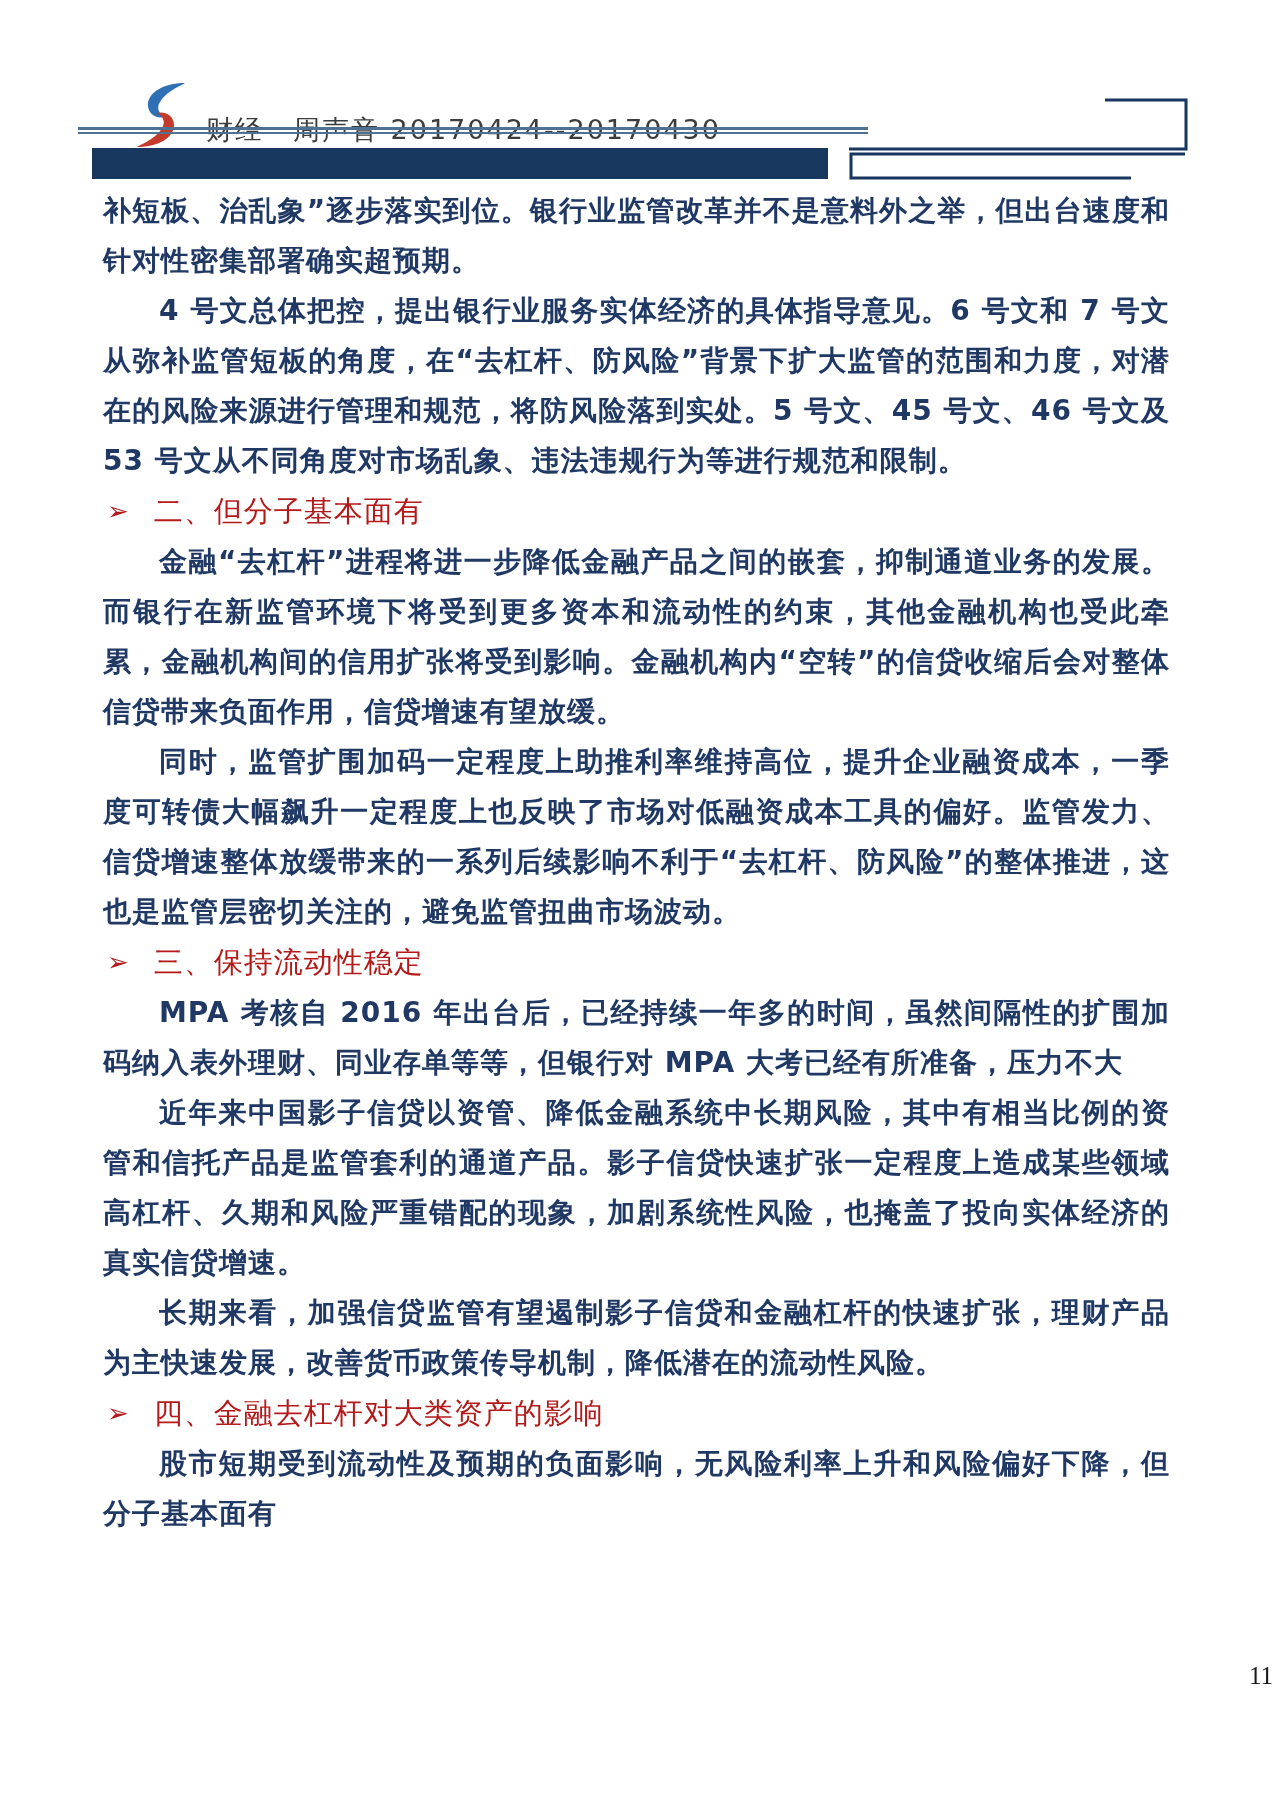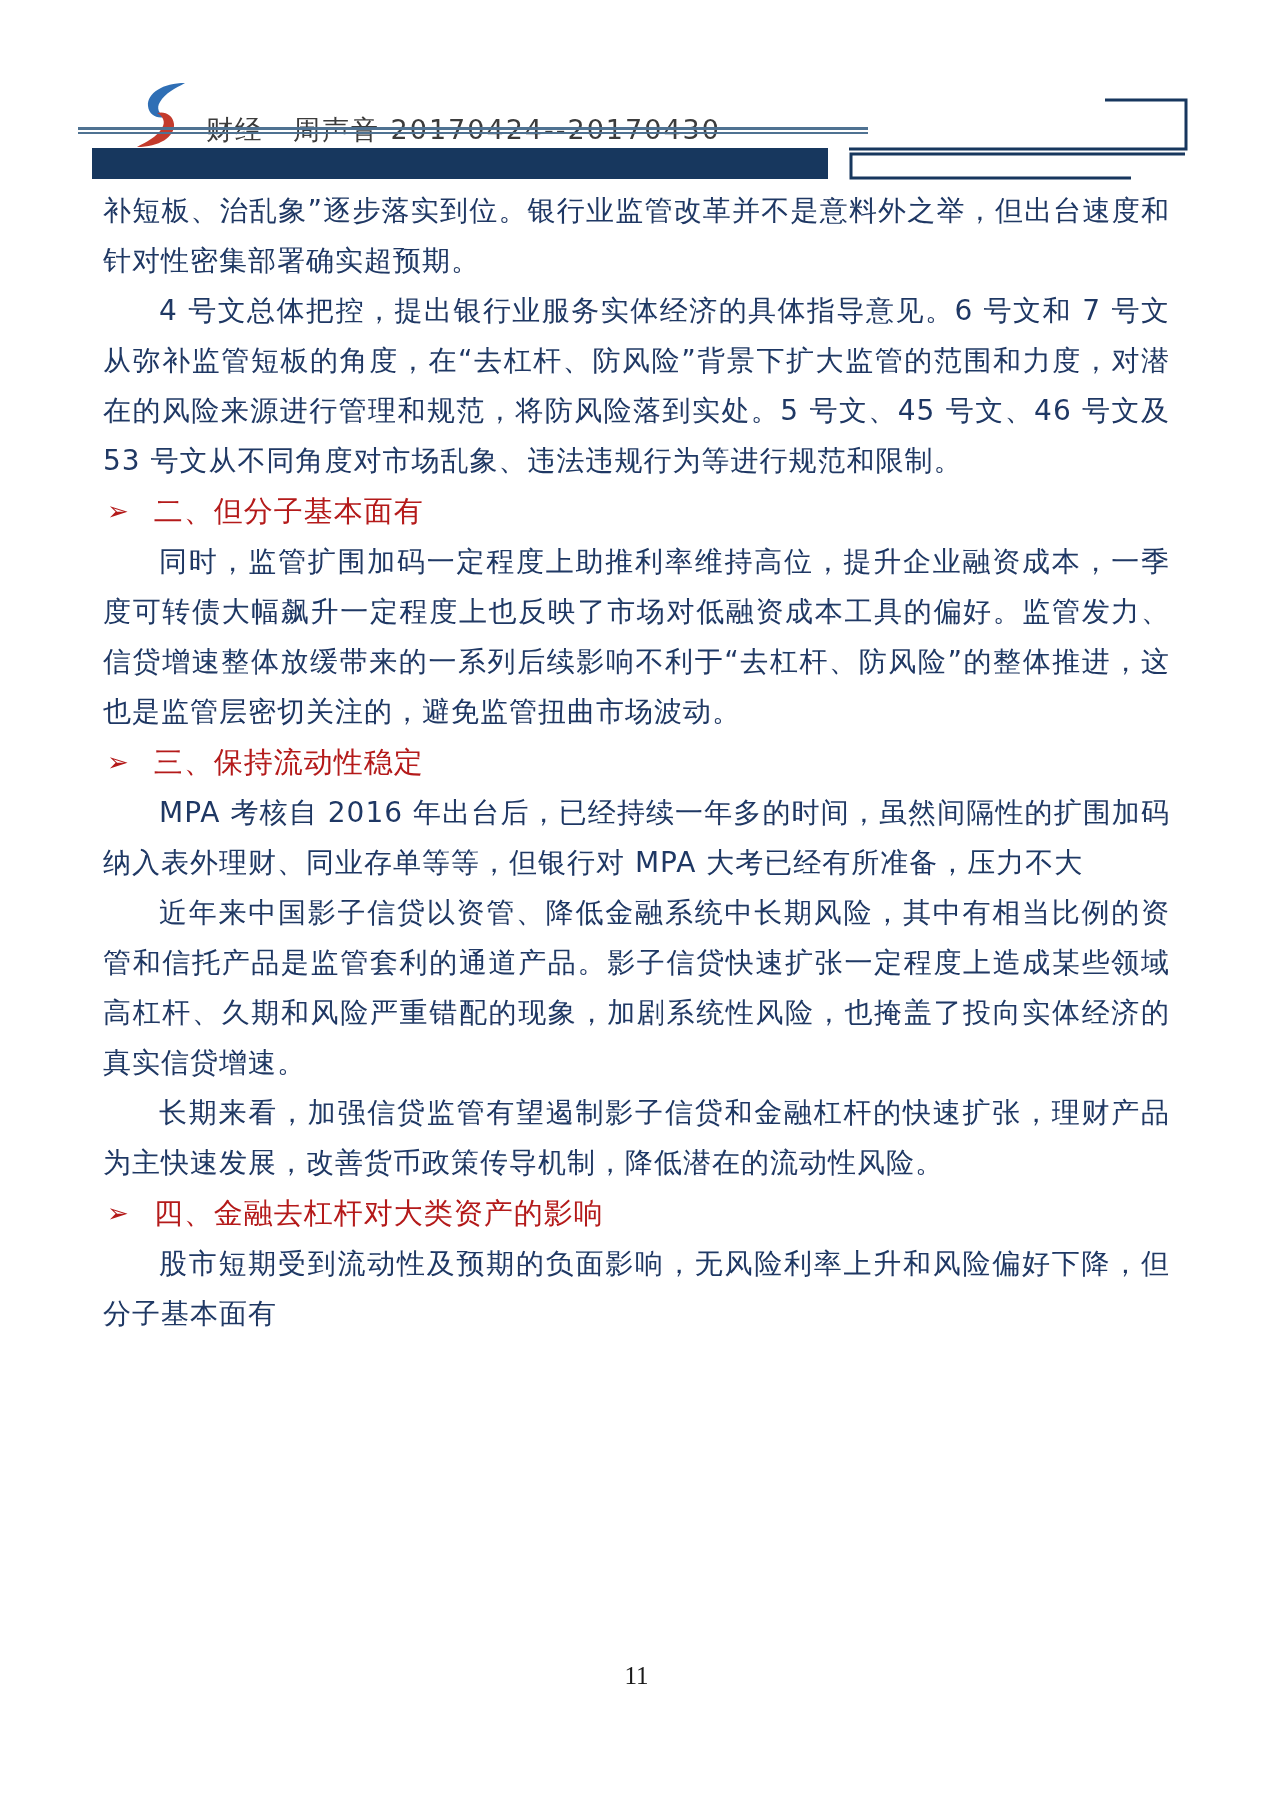"补短板、治乱象”逐步落实到位。银行业监管改革并不是意料外之举，但出台速度和针对性" .para { font-weight: none -> bold }
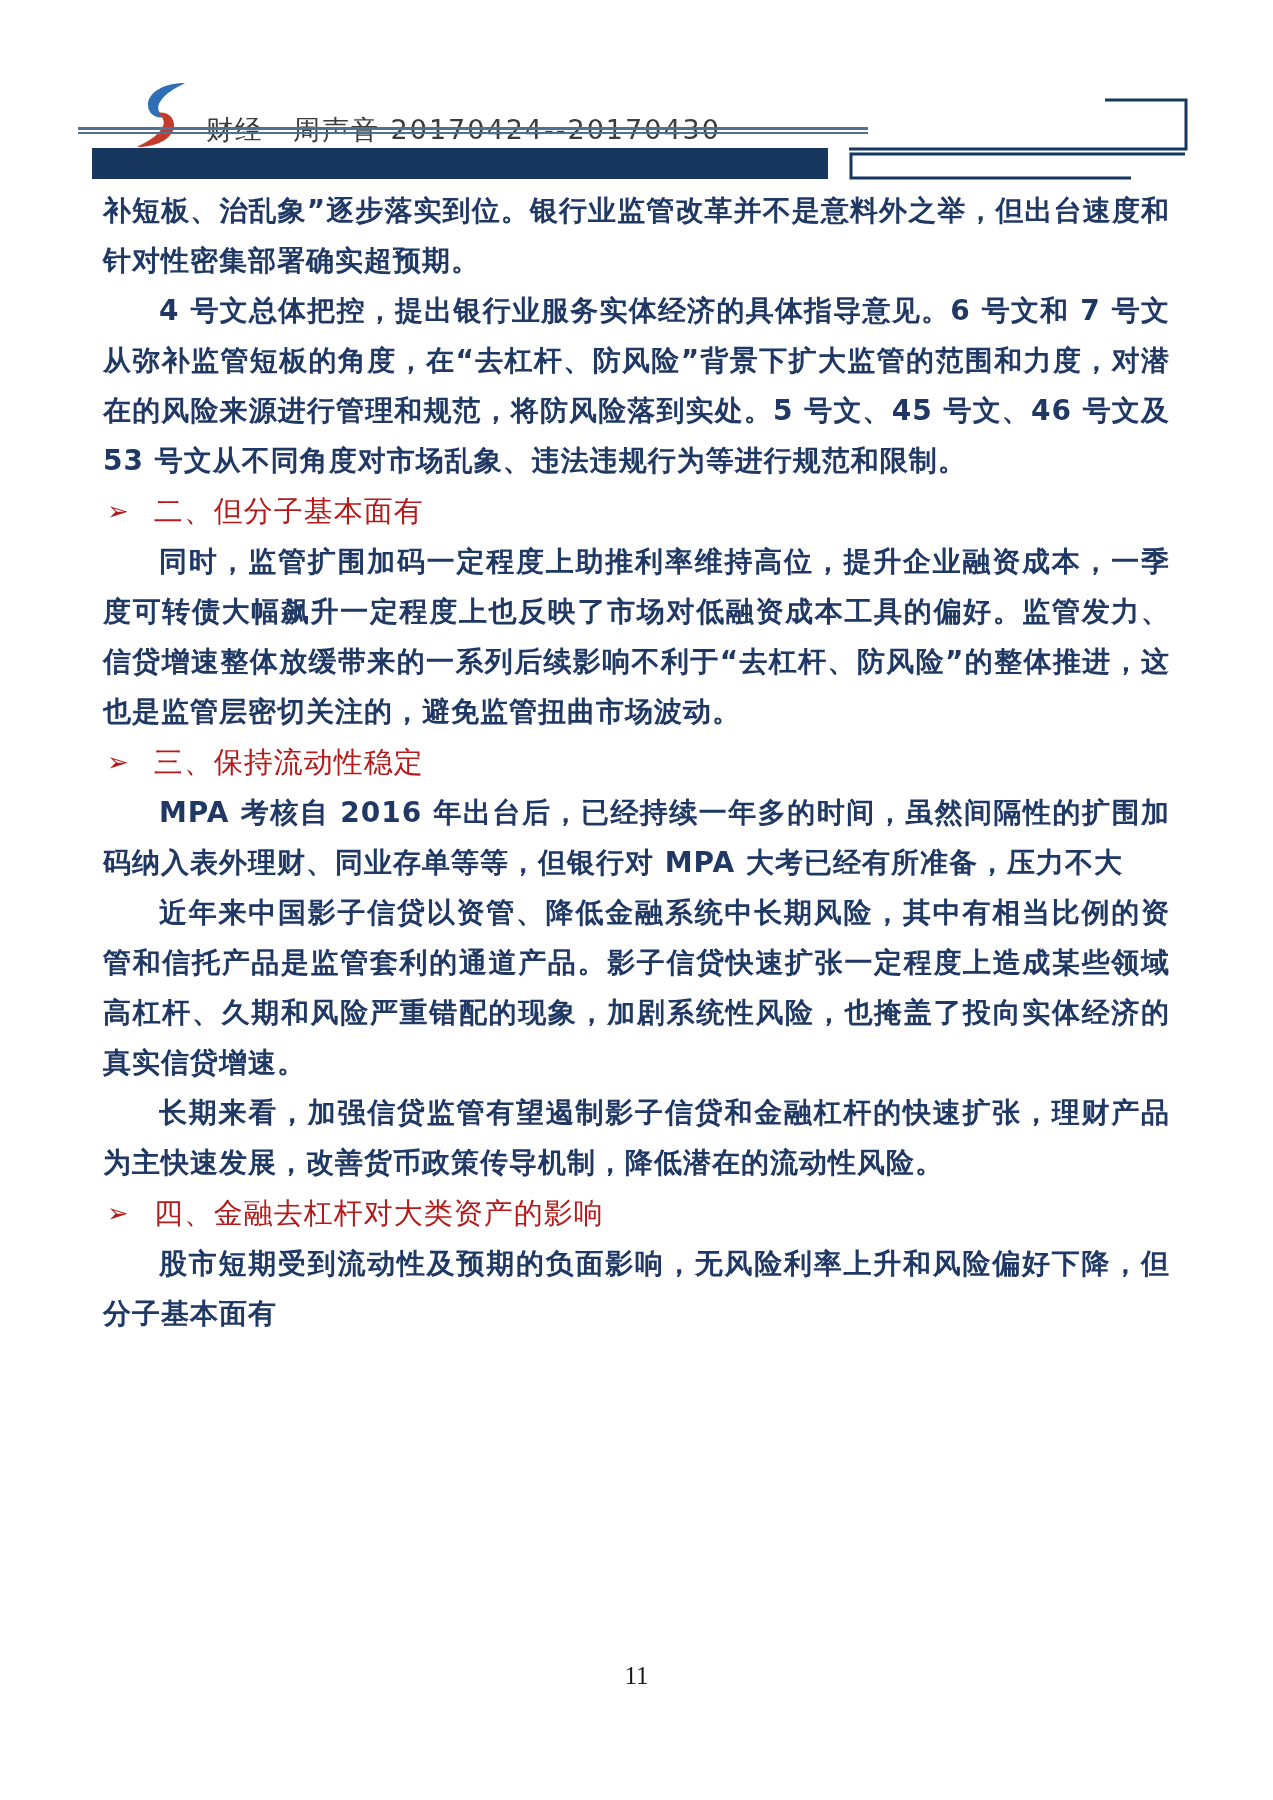"金融“去杠杆”进程将进一步降低金融产品之间的嵌套，抑制通道业务的发展。而银行在新" p.para { html: none -> <p>金融“去杠杆”进程将进一步降低金融产品之间的嵌套，抑制通道业务的发展。而银行在新监管环境下将受到更多资本和流动性的约束，其他金融机构也受此牵累，金融机构间的信用扩张将受到影响。金融机构内“空转”的信贷收缩后会对整体信贷带来负面作用，信贷增速有望放缓。</p> }
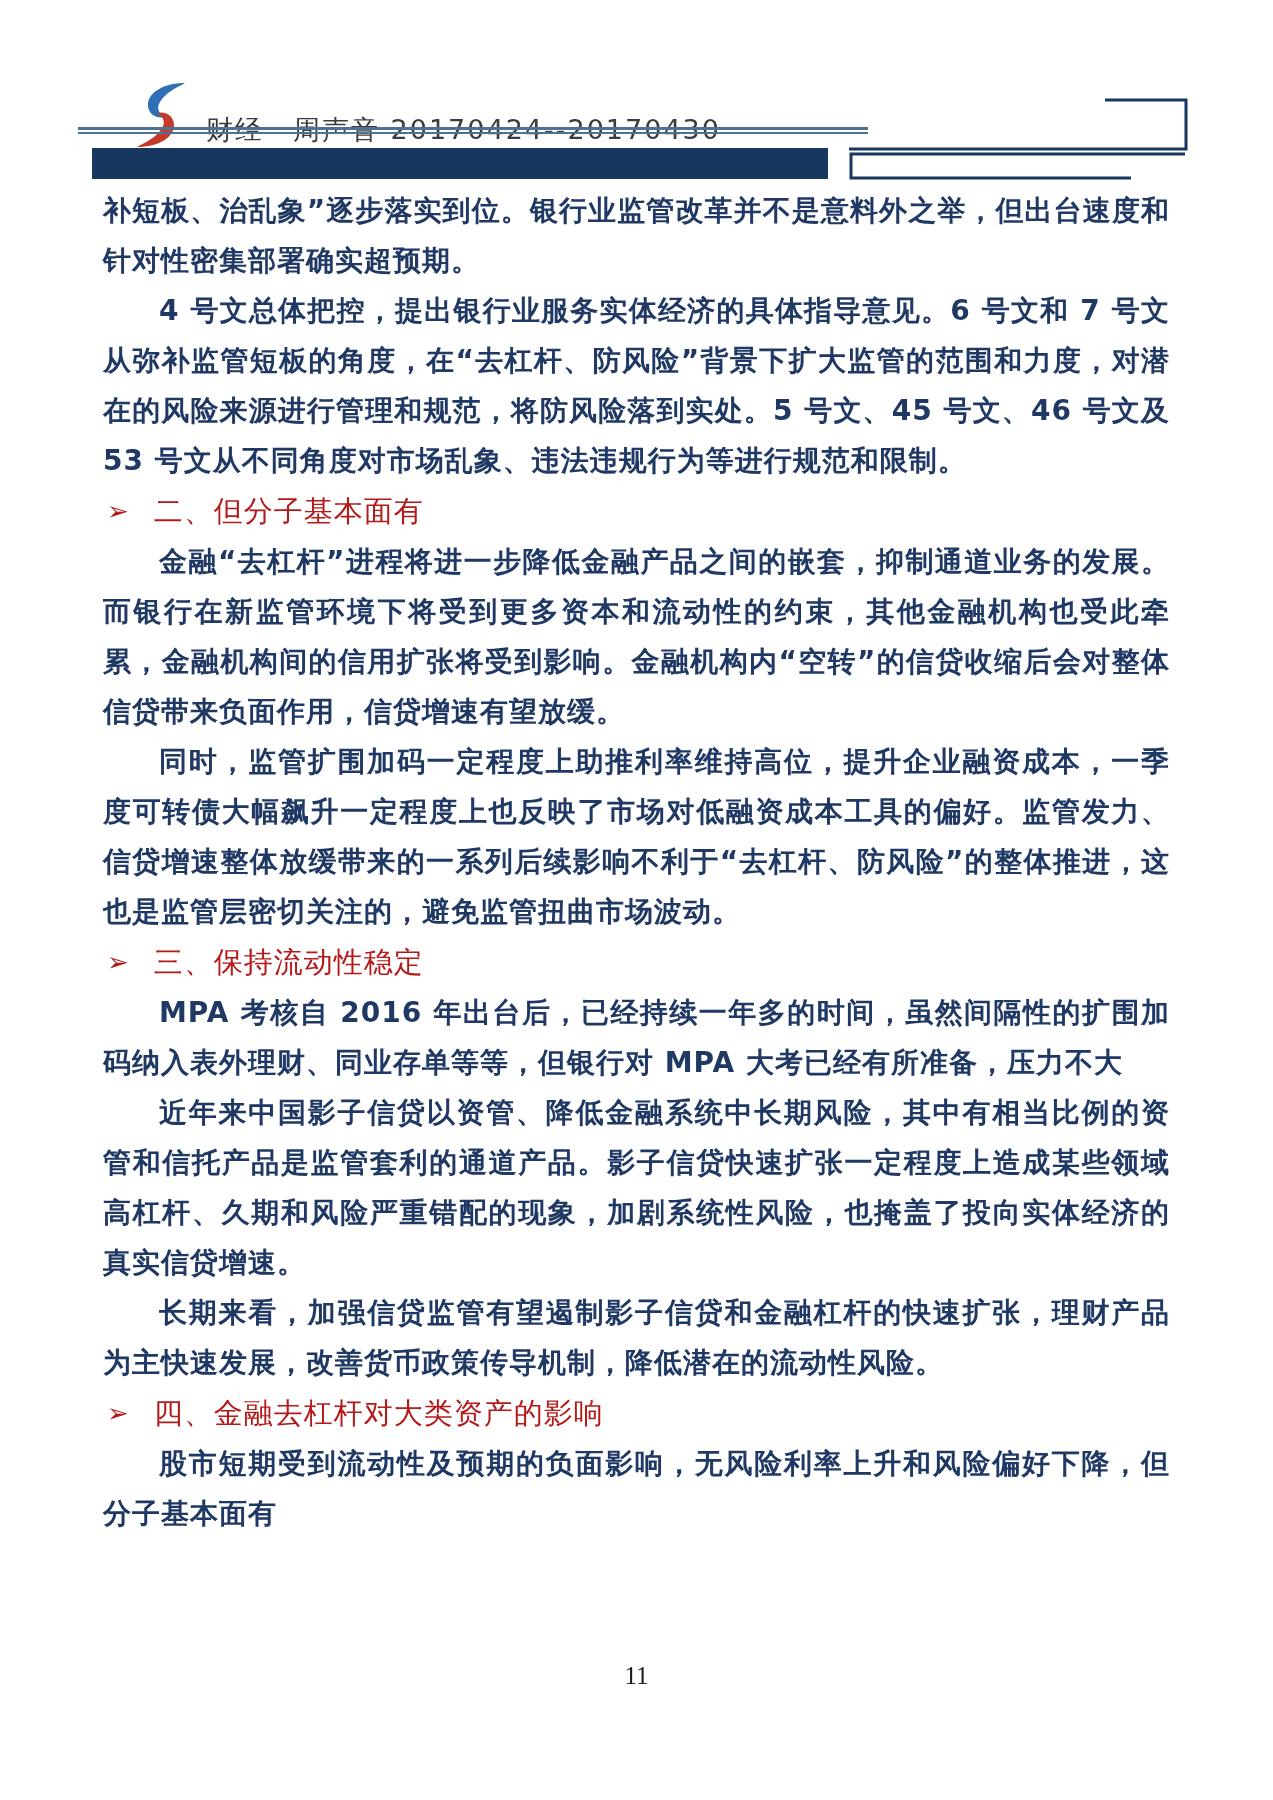"11" .page-number { text-align: center -> right }
